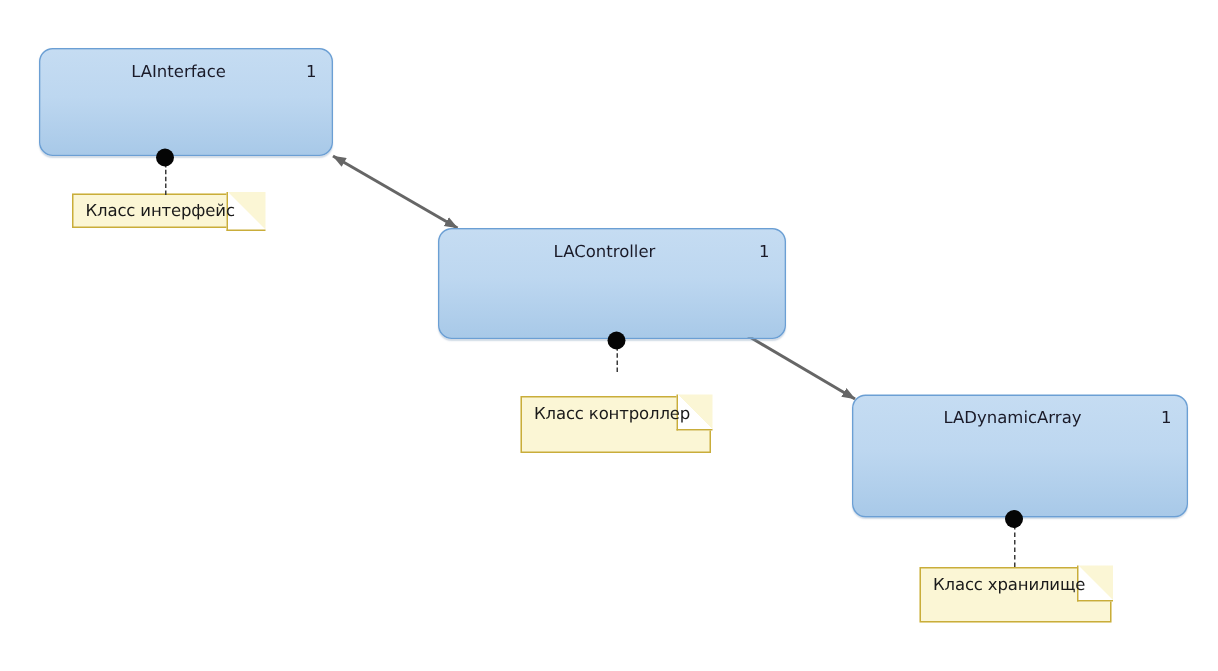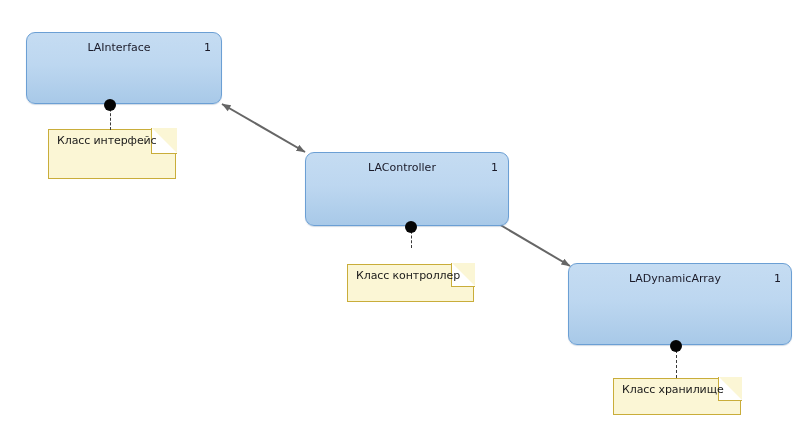"Класс интерфейс" div.note { height: 50px -> 23px }
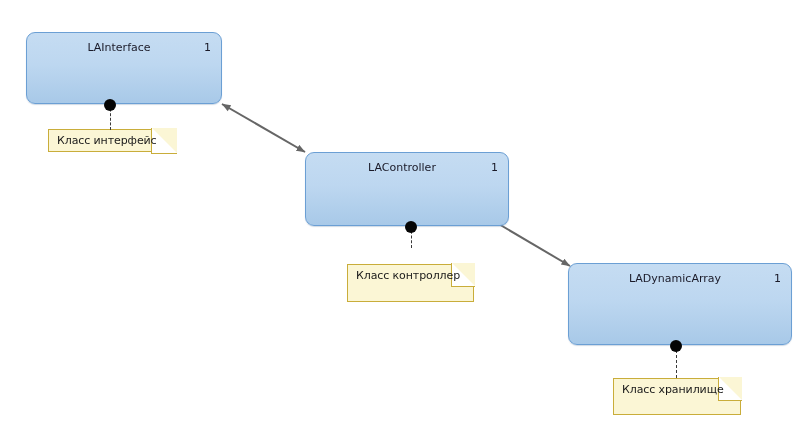"LAController" div.class-box { left: 305px -> 292px; width: 204px -> 232px }
